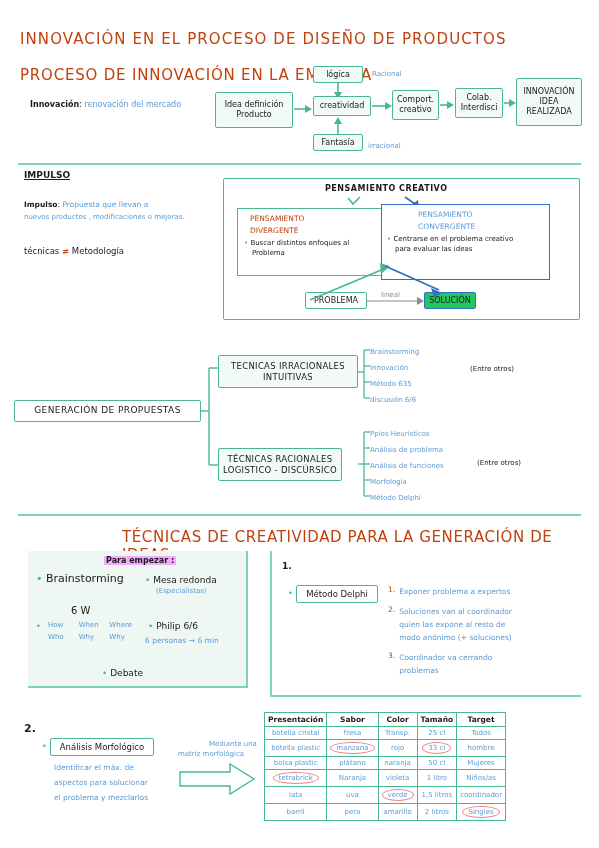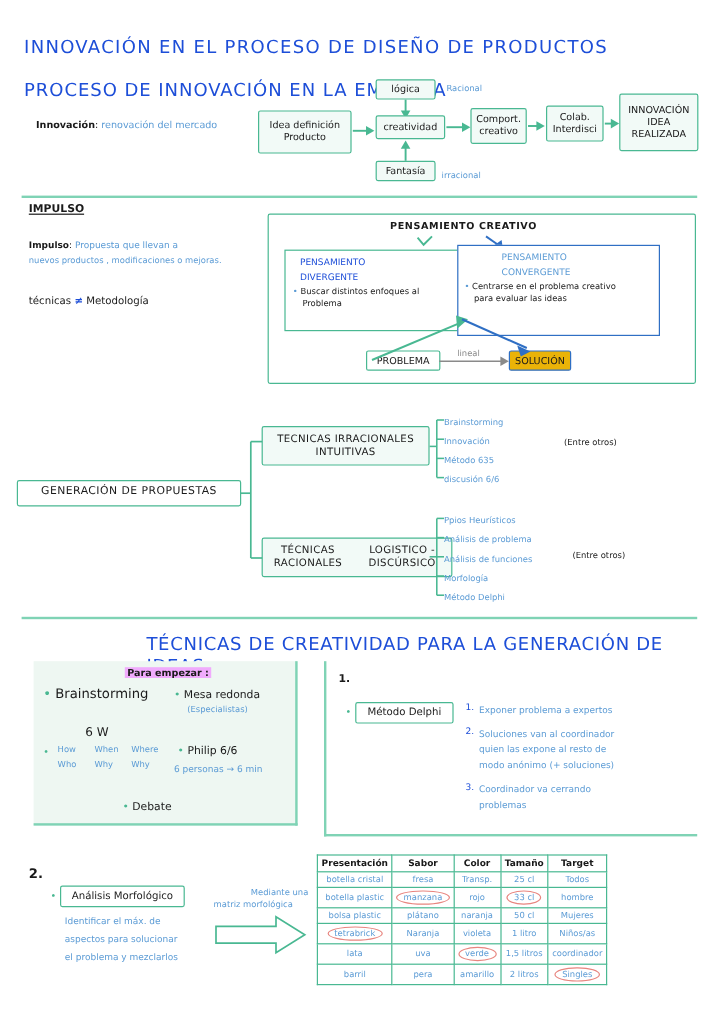"INNOVACIÓN EN EL PROCESO DE" .green { color: #1d4ed8 -> #c2410c }
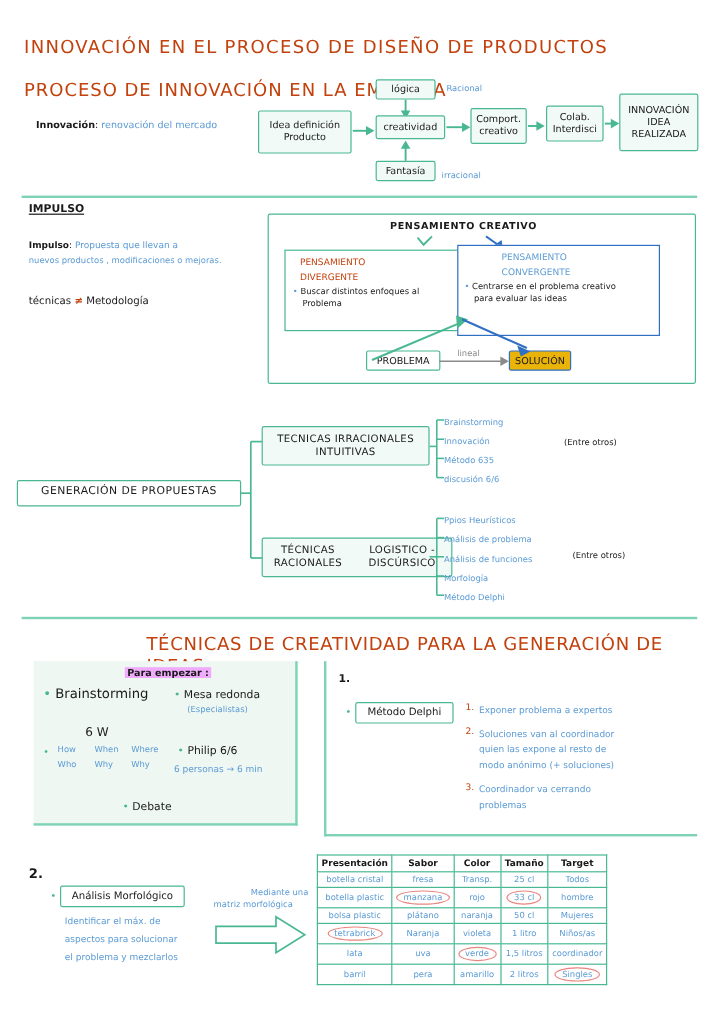"SOLUCIÓN" div.abs { background: #eab308 -> #22c55e }
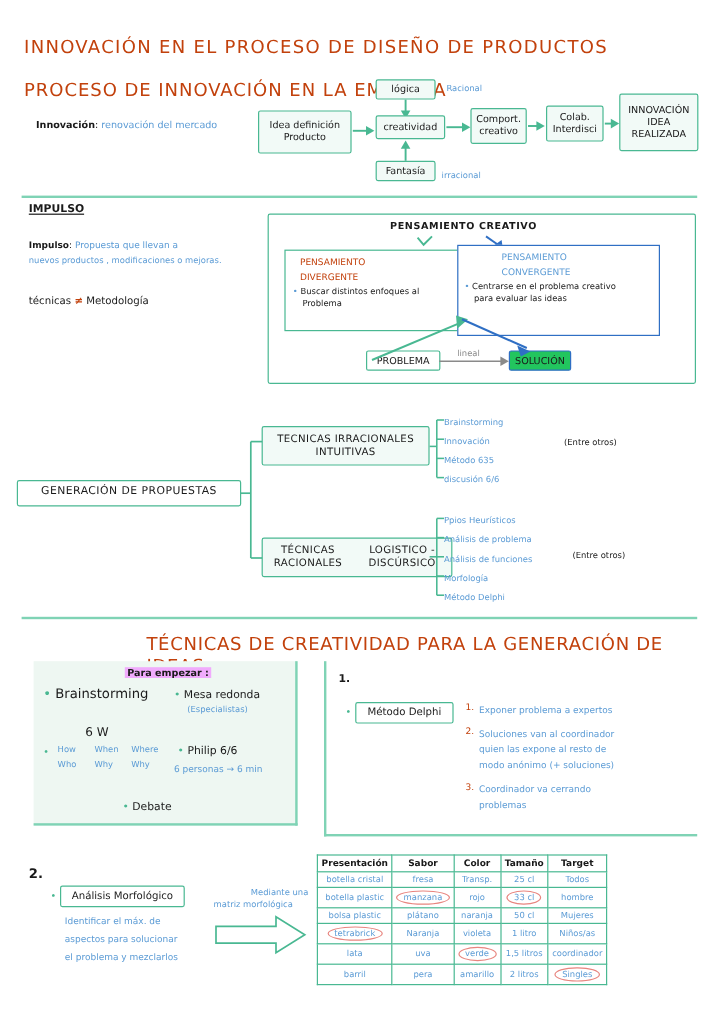"TÉCNICAS RACIONALES" div.abs { flex-direction: row -> column; width: 159px -> 124px }
